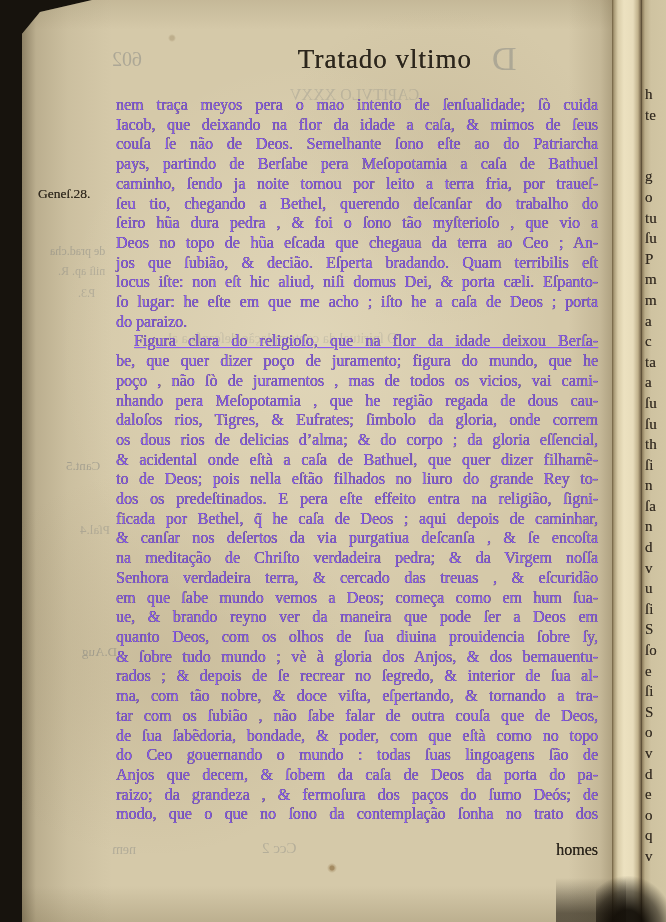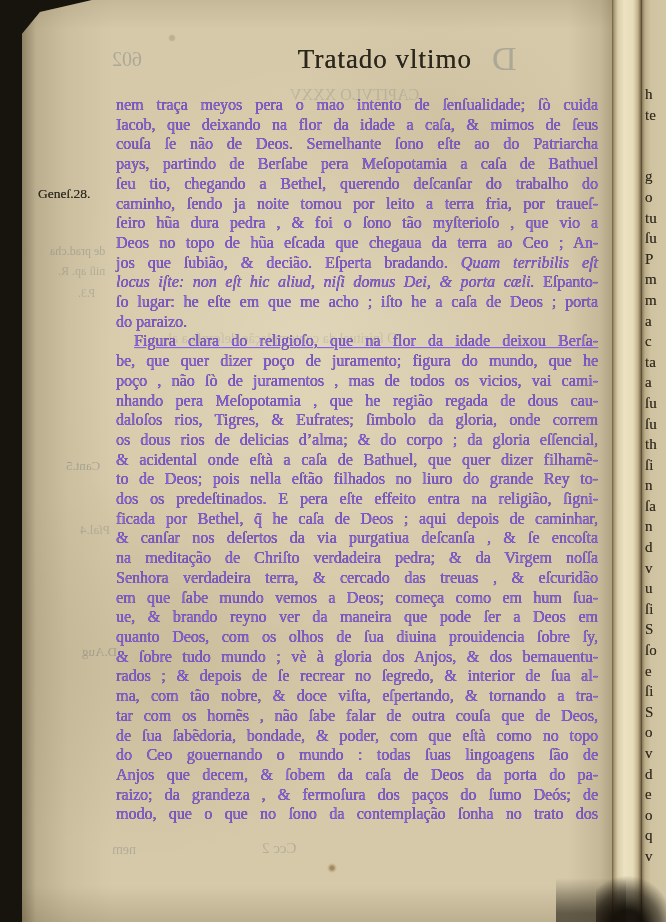"ſeu tio, chegando a Bethel," div.line { order: before "caminho, ſendo ja noite tomou" -> after "caminho, ſendo ja noite tomou" }
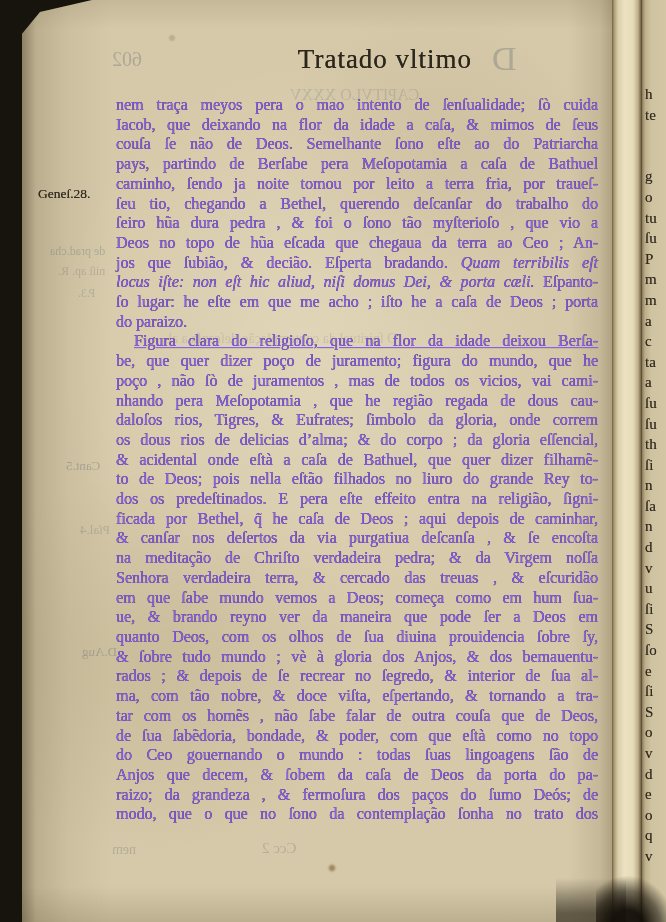"Quam terribilis eſt" .it { font-style: italic -> none }
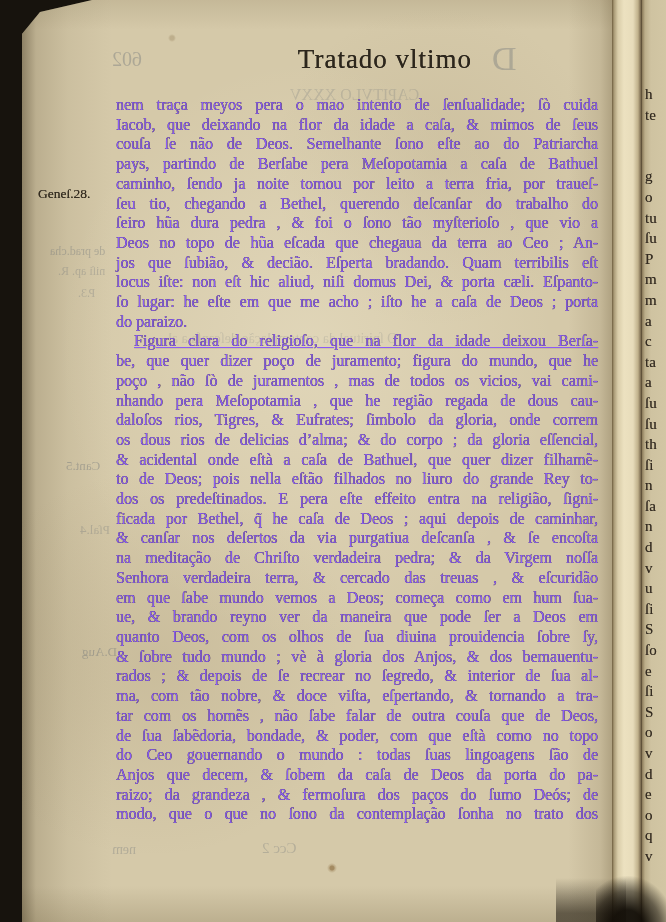"tar com os homẽs ," span { text: homẽs -> ſubião }
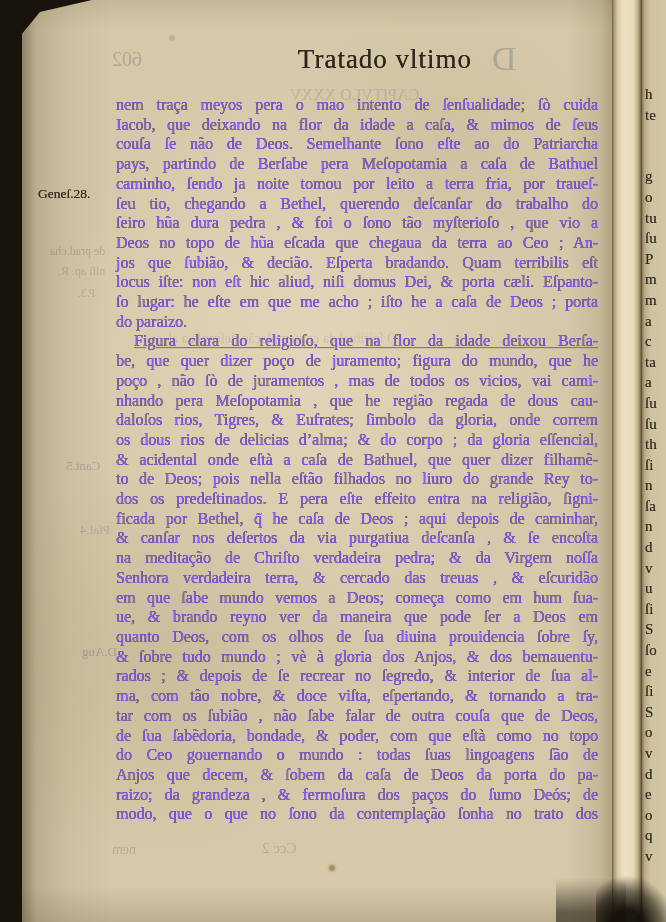"homes" div { html: none -> <div>homes</div> }
